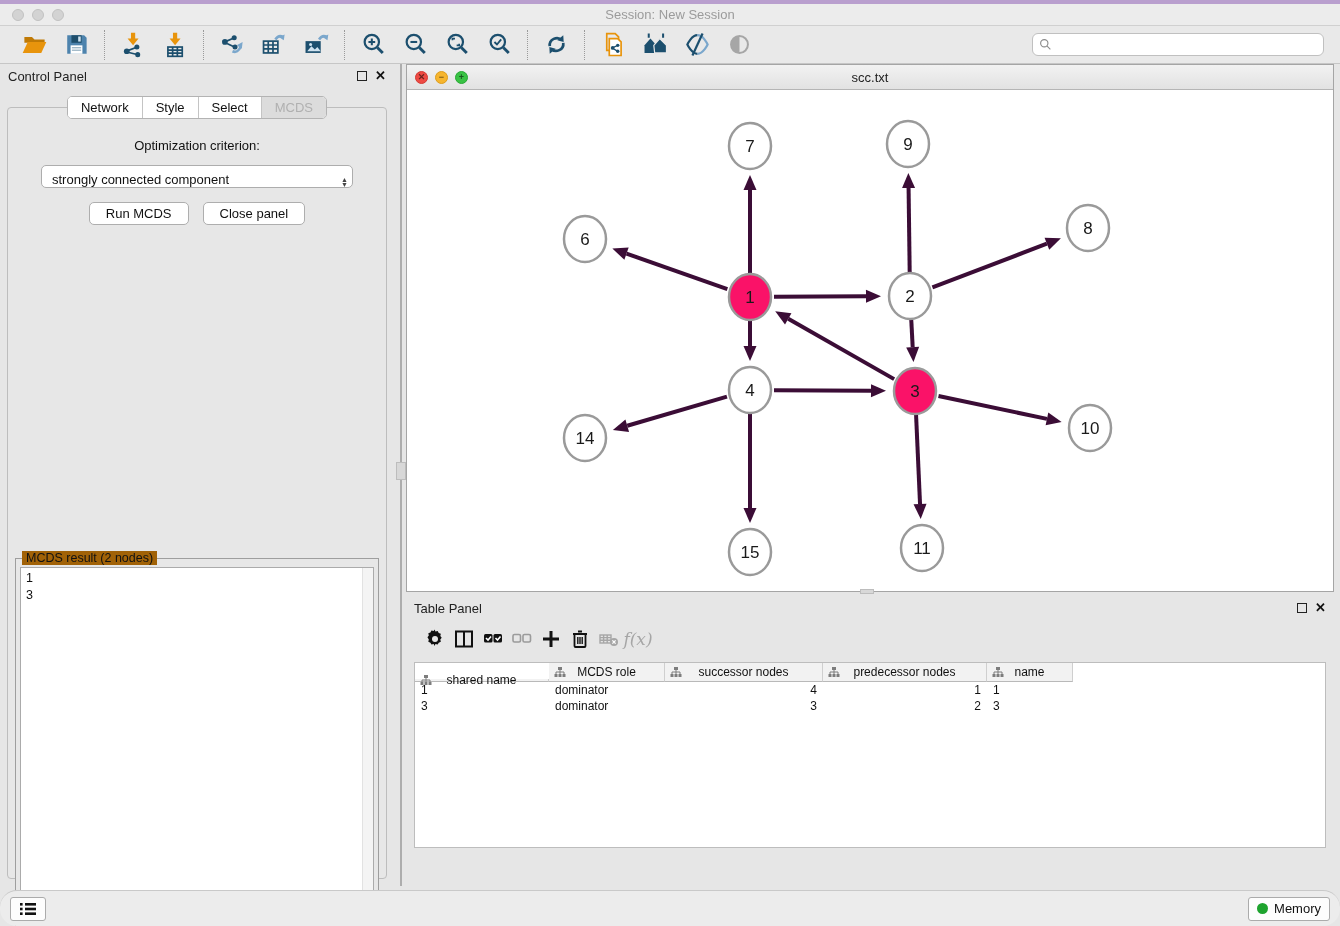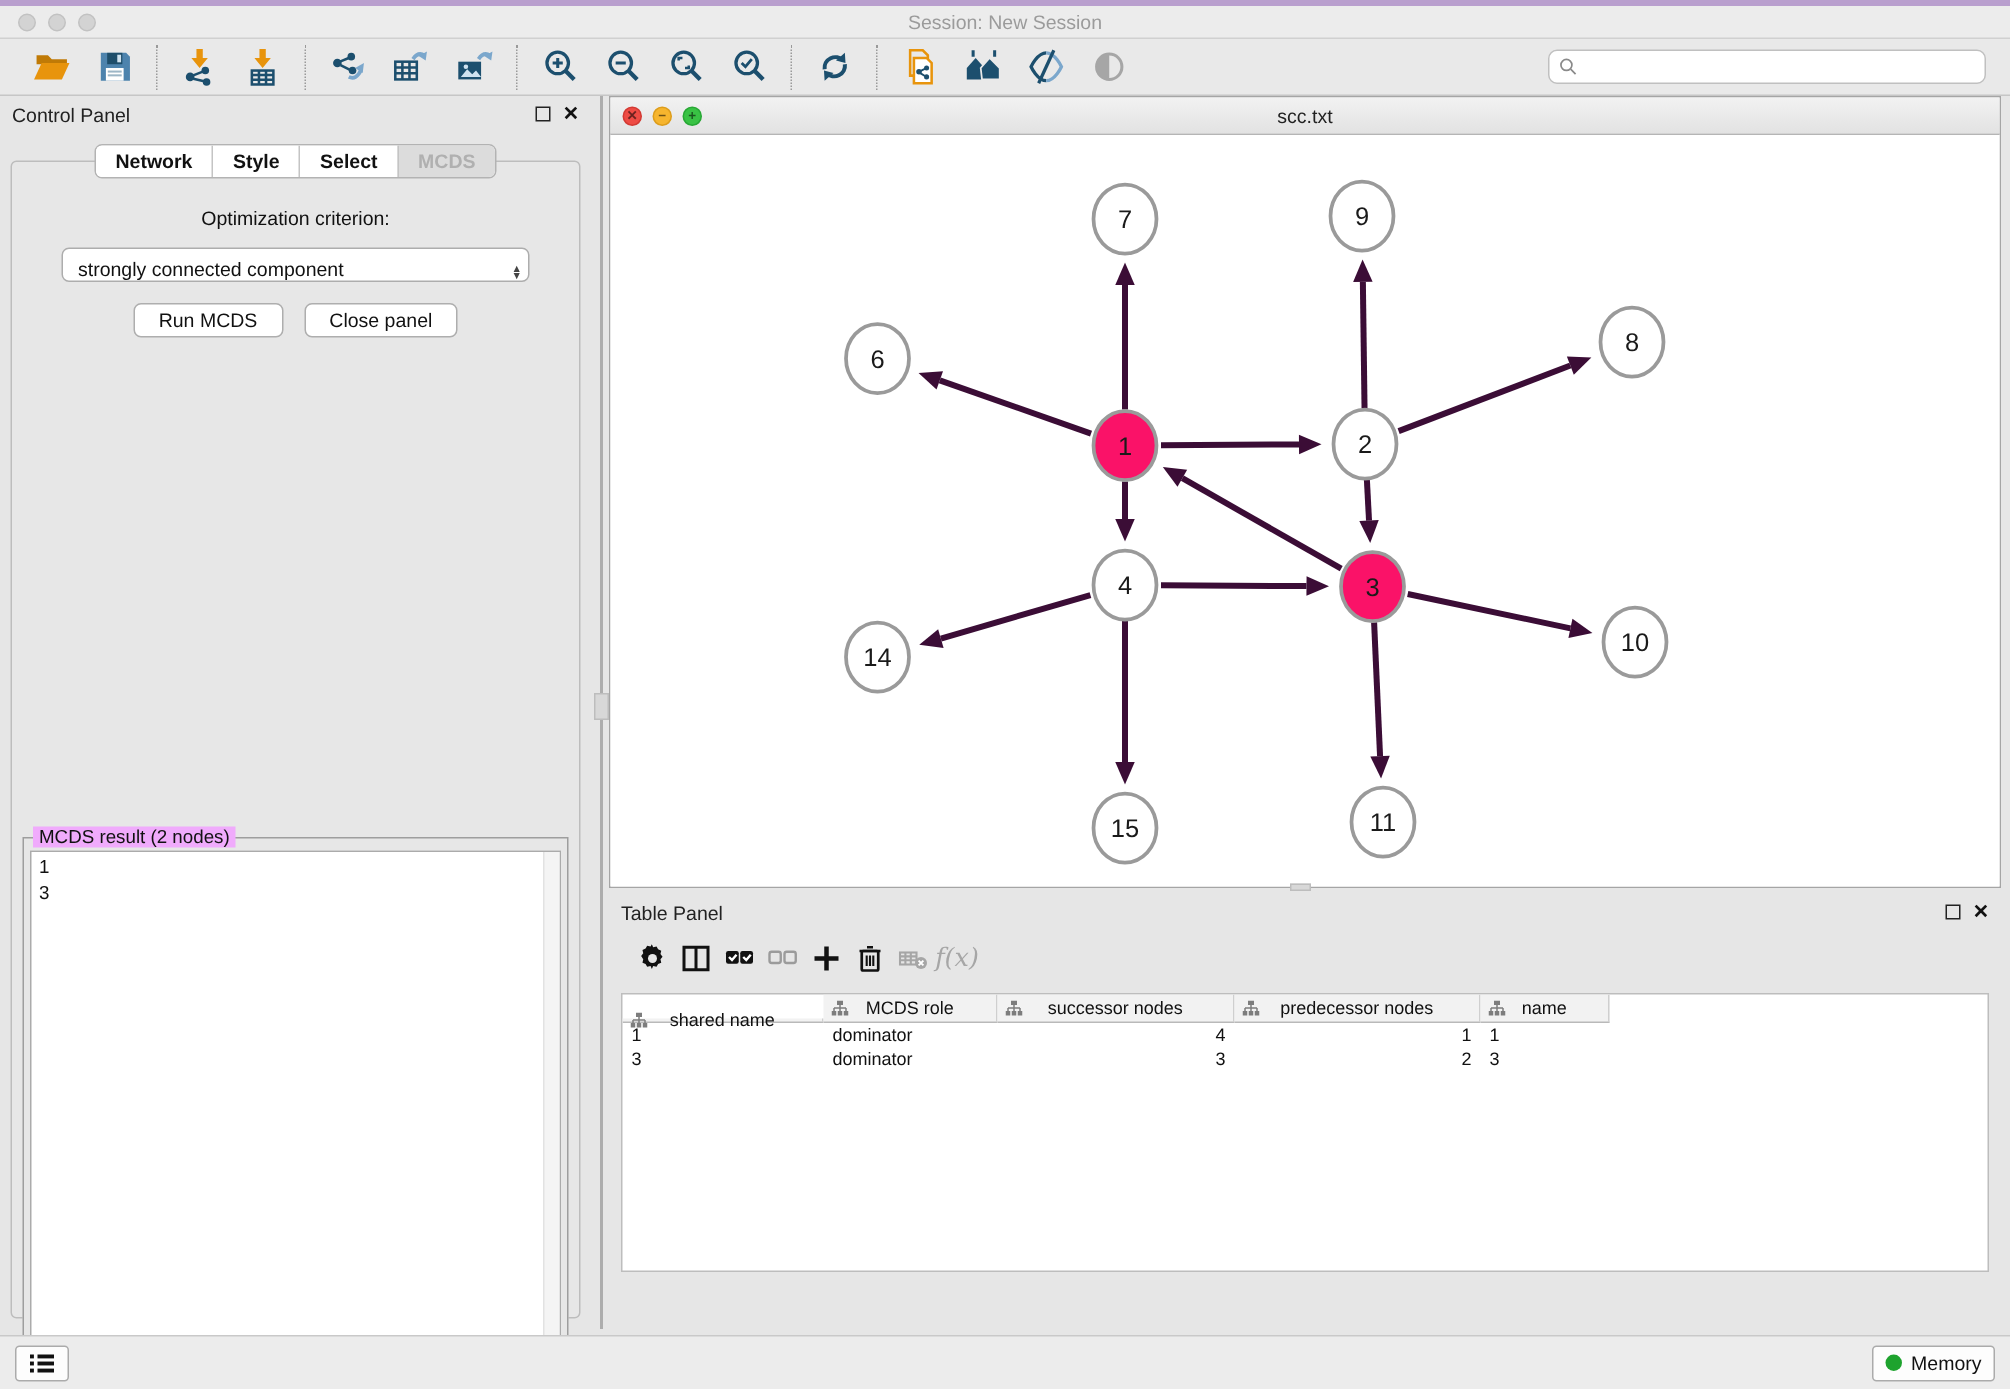"Network" .cp-tabs { font-weight: bold -> none }
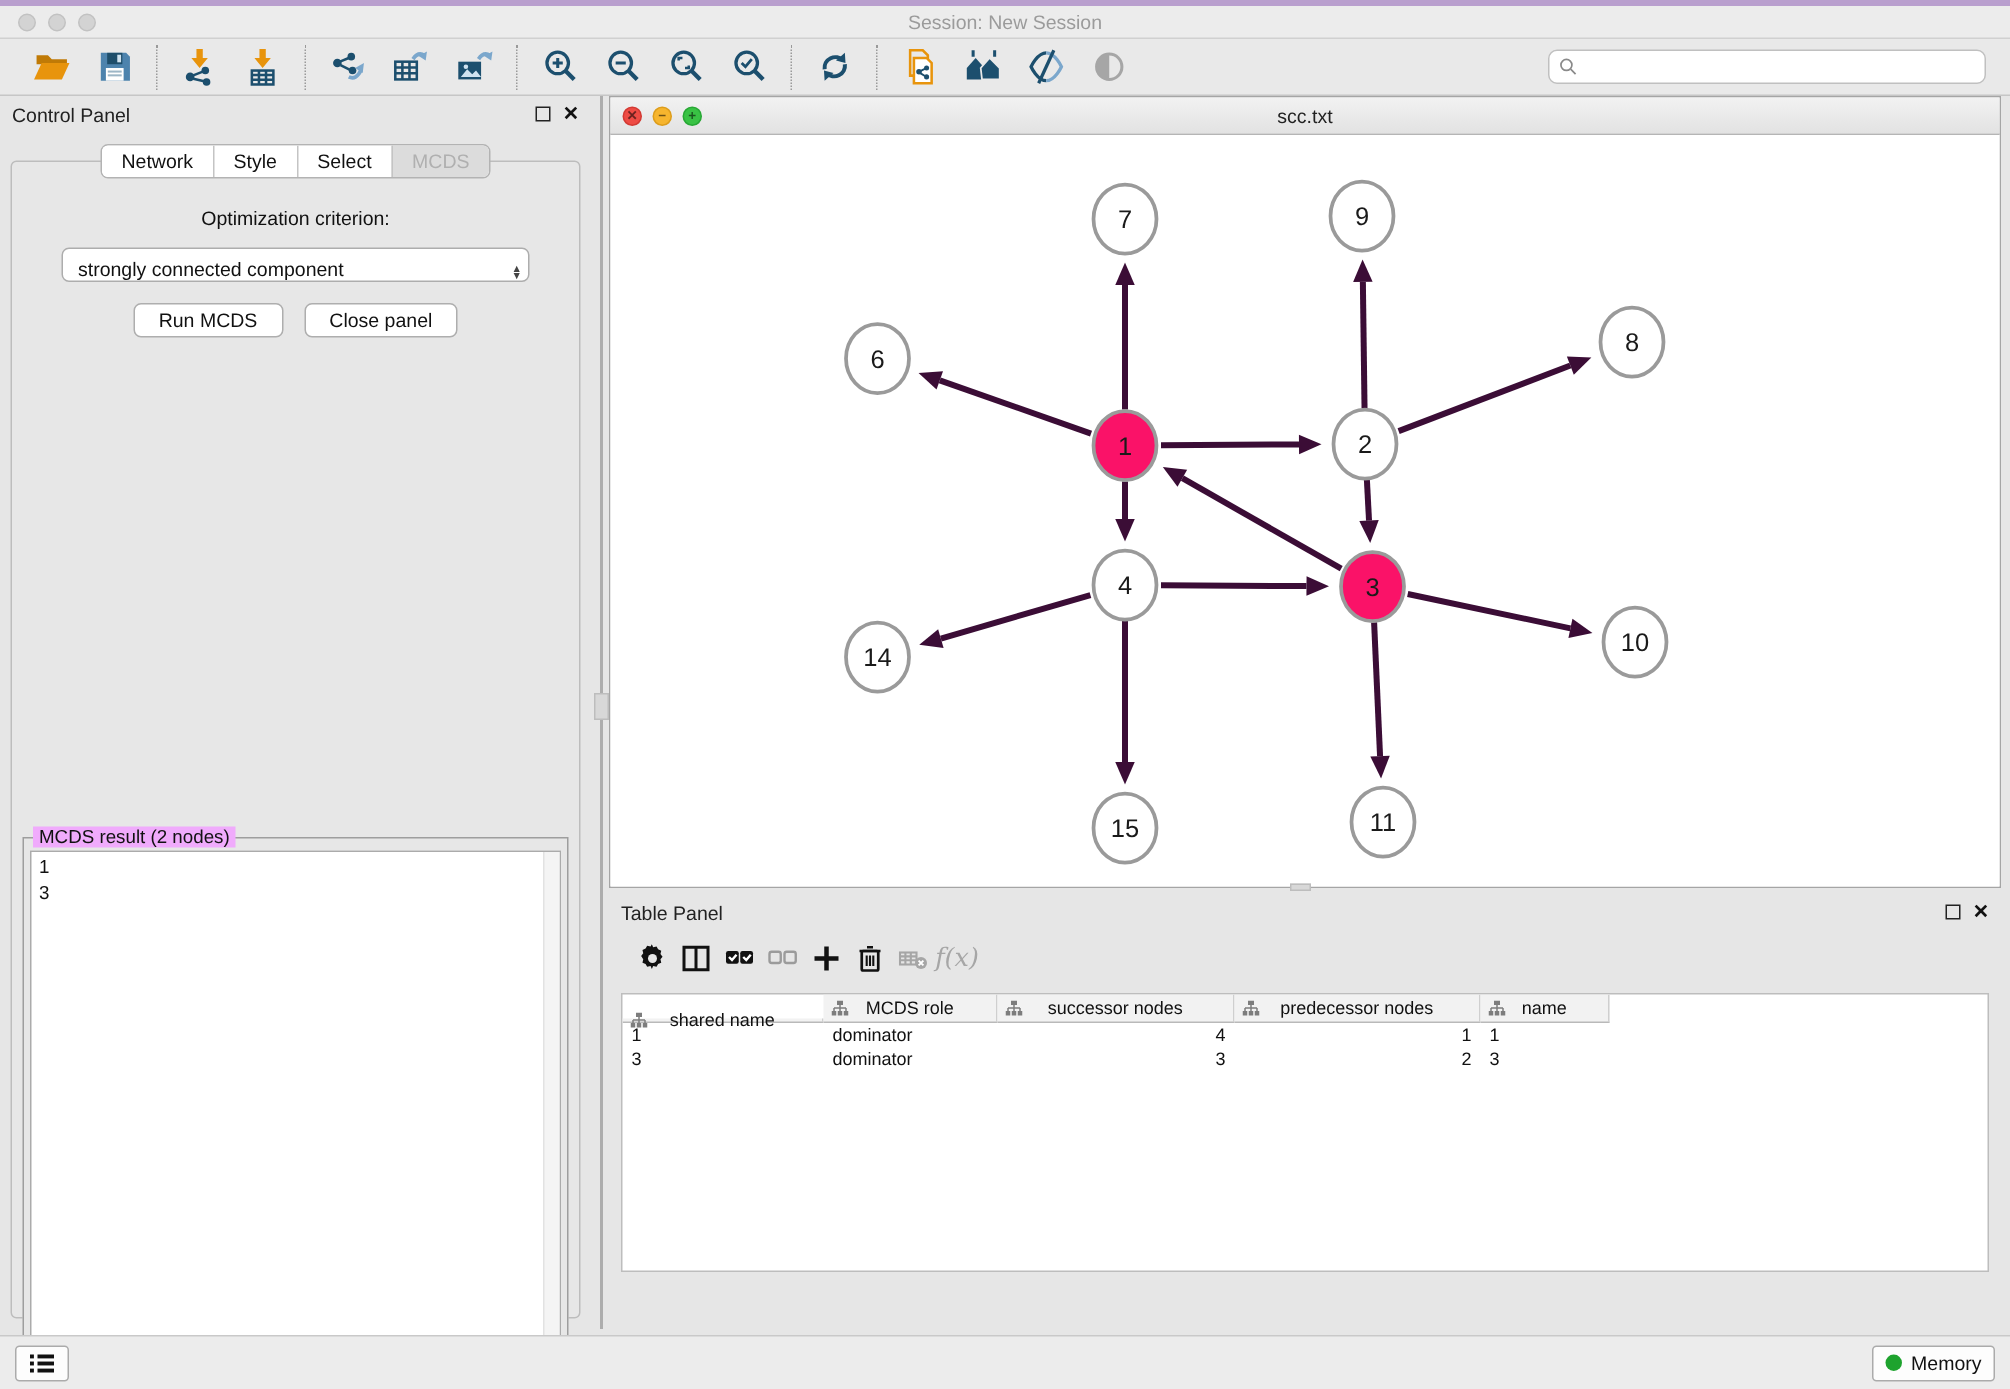"MCDS result (2 nodes)" .result-legend { background: #f0abfc -> #a16207 }
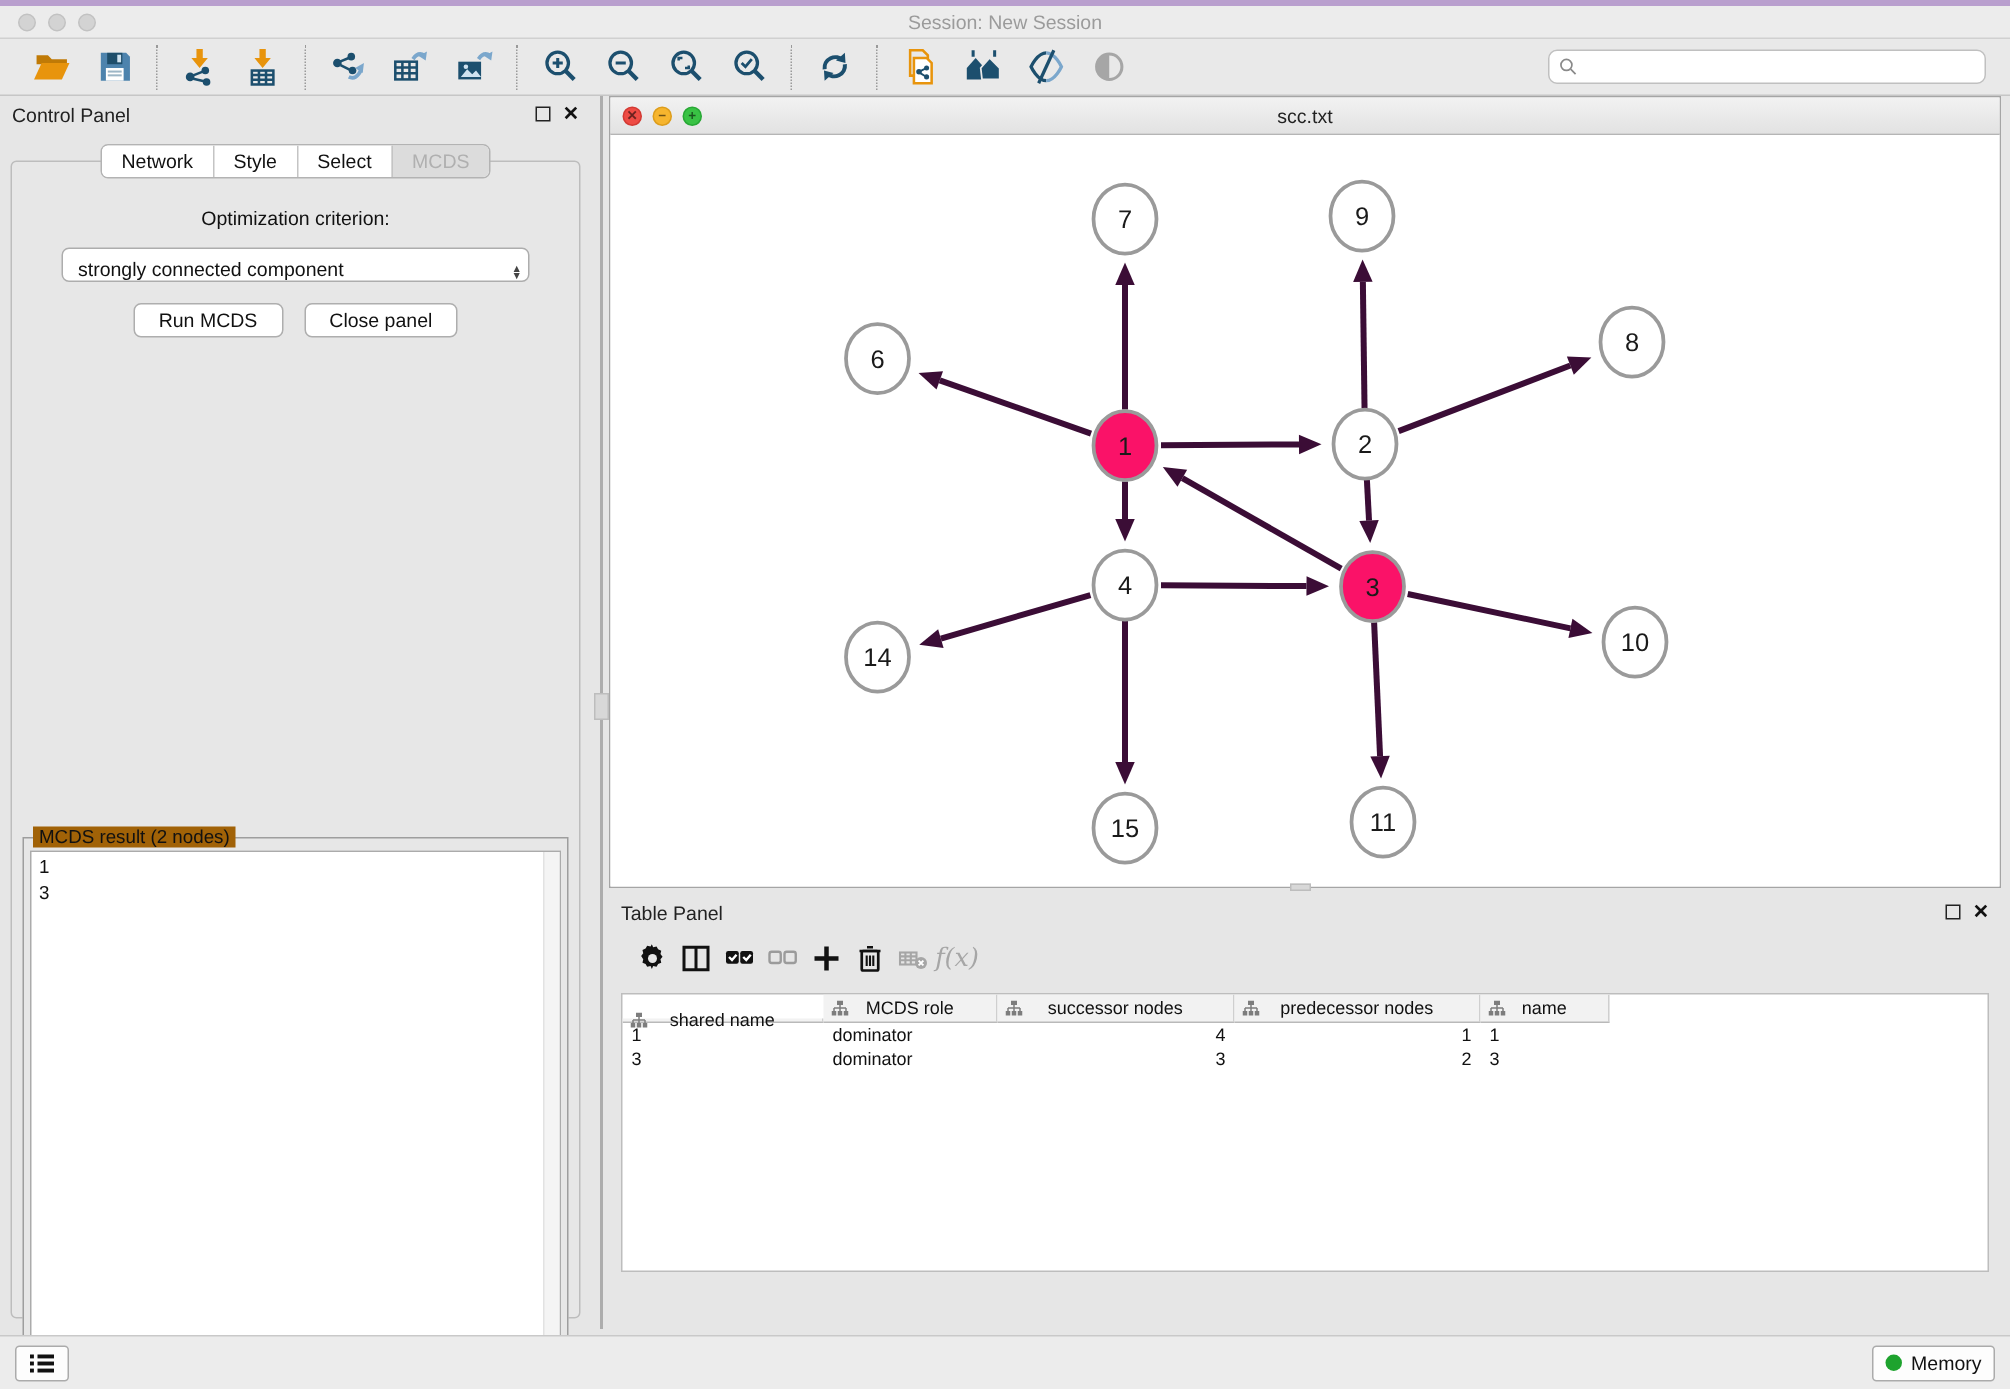"Memory" .statusbar { border-radius: none -> 17px }
